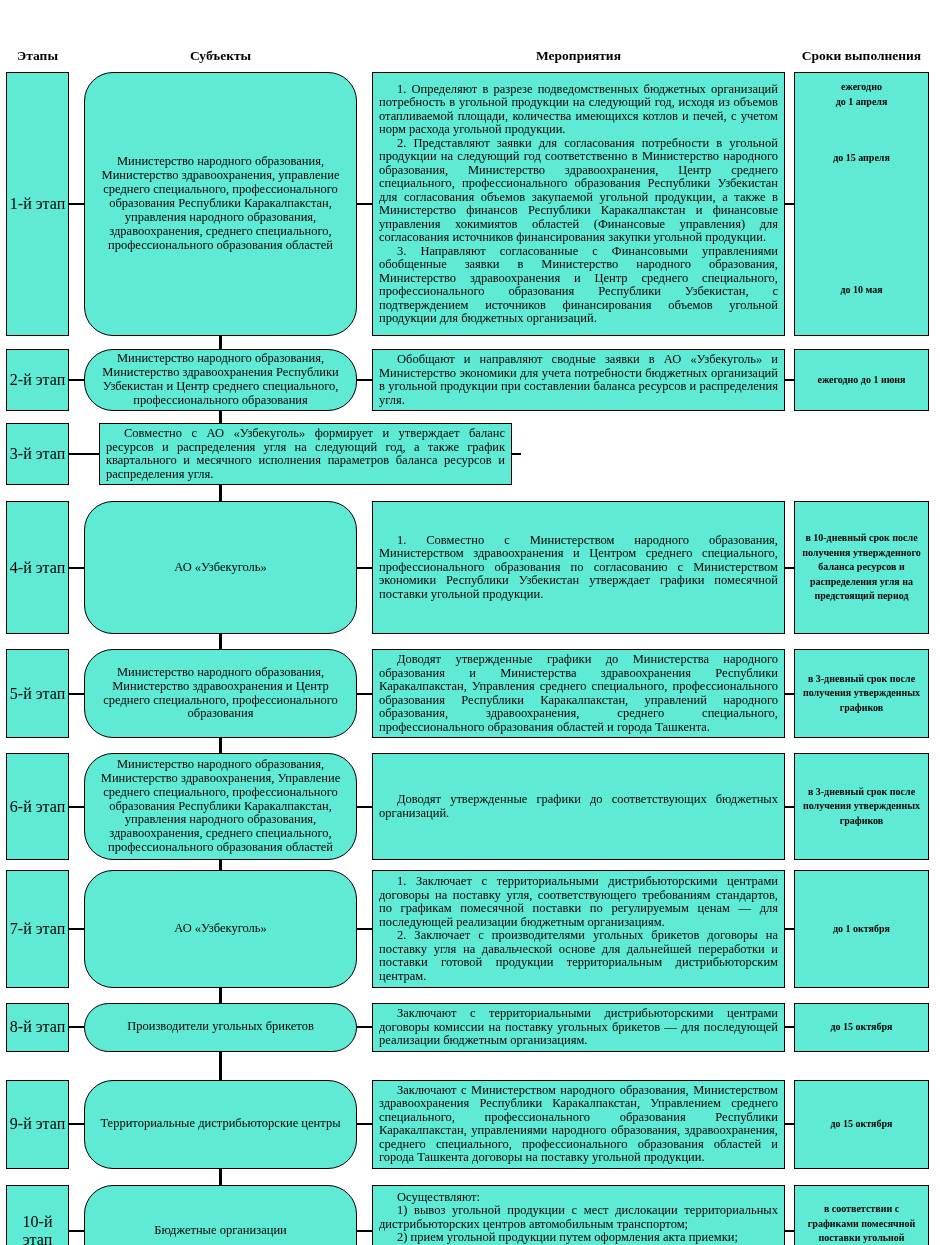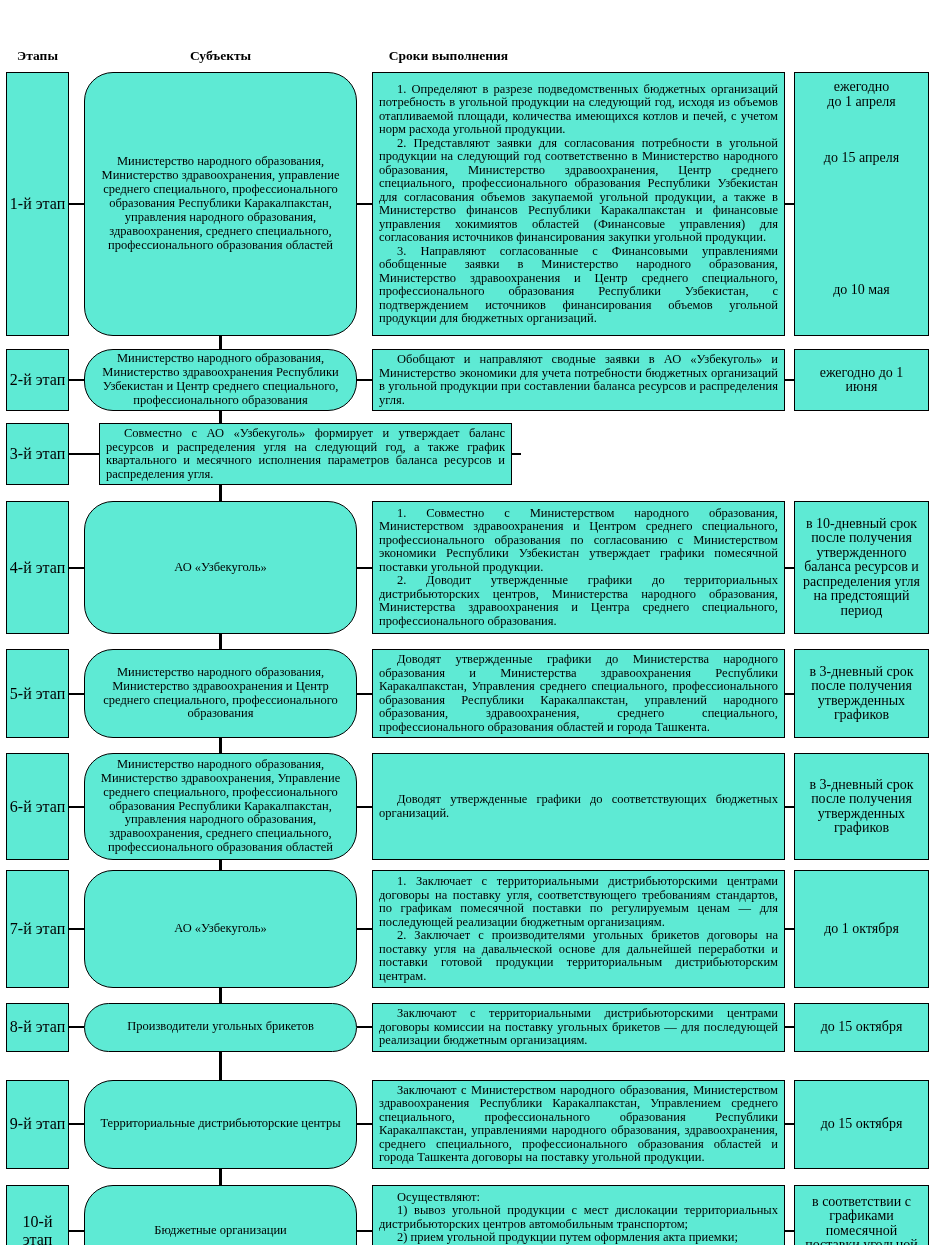"Мероприятия" div.c-act { html: none -> <div>Мероприятия</div> }
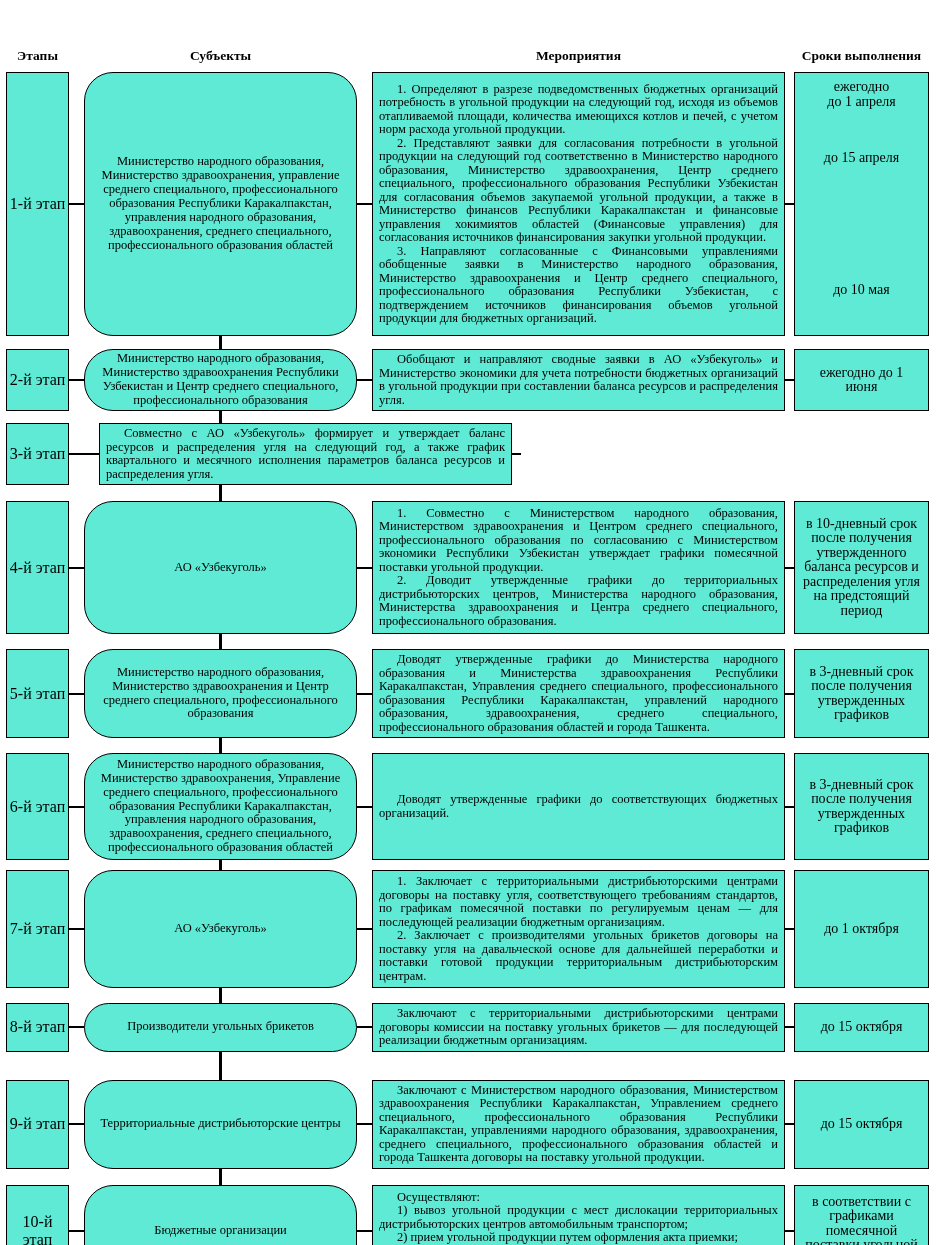"ежегодно" .dl-box { font-size: 14px -> 10px; font-weight: none -> bold }
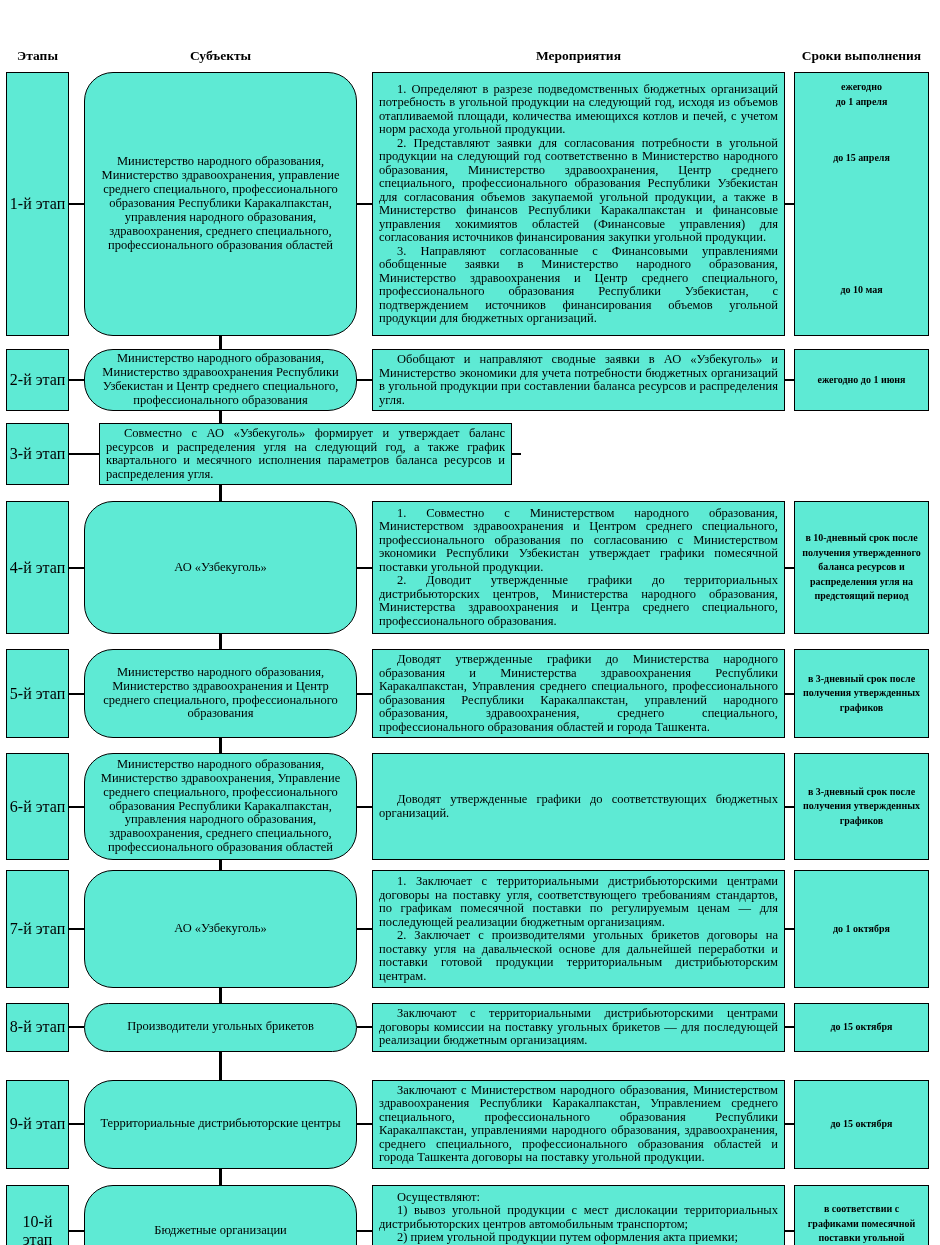"2. Доводит утвержденные графики до" p { html: <p>2. Доводит утвержденные графики до территориальных дистрибьюторских центров, Министерства народного образования, Министерства здравоохранения и Центра среднего специального, профессионального образования.</p> -> none }
